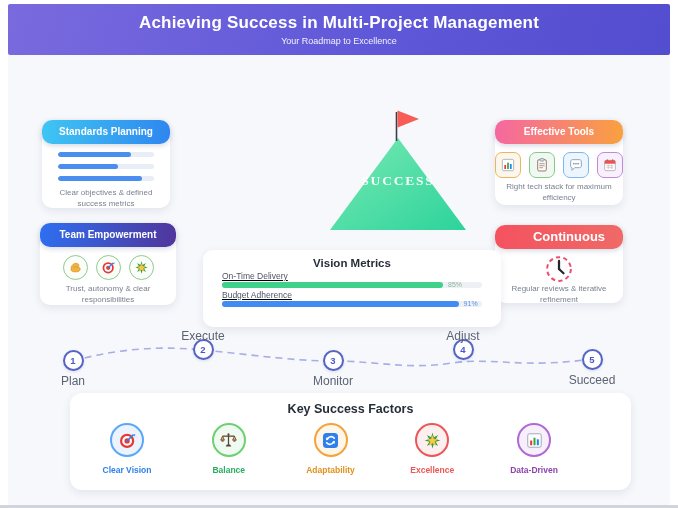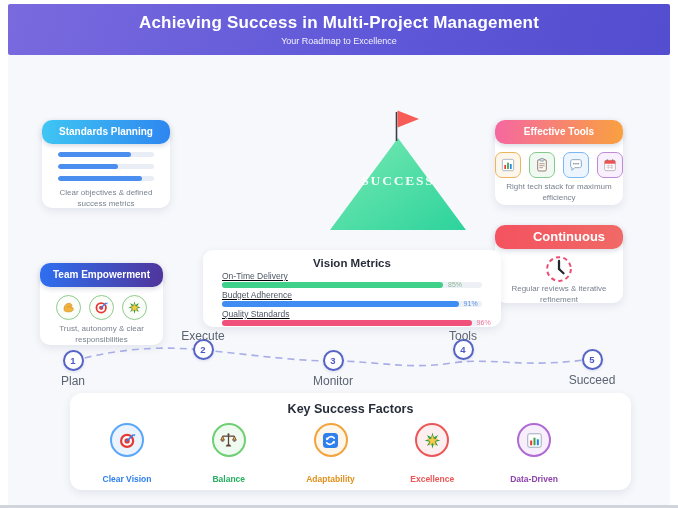"Team Empowerment" .te { margin-top: 40px -> none; width: 123px -> 136px }
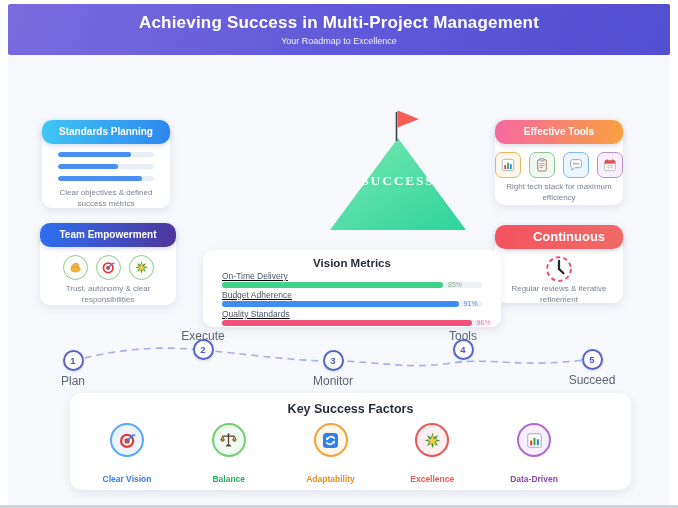"Quality Standards" div.mrow { html: <div> <span>Quality Standards</span> <div> <i></i> <em>96%</em> </div> </div> -> none }
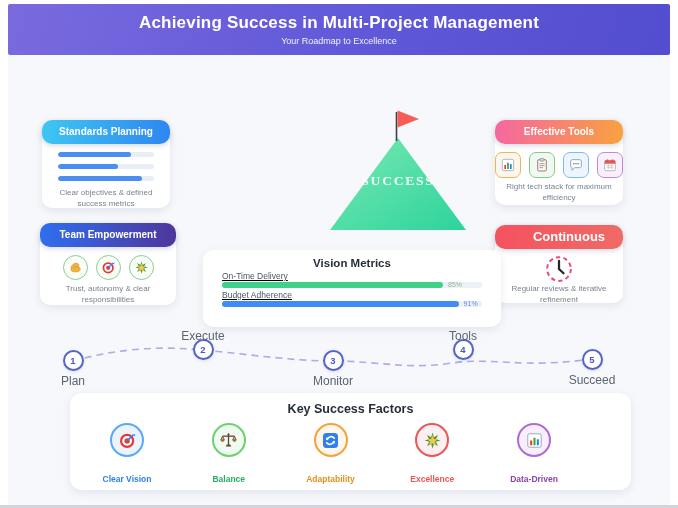"Tools" div.tlab { text: Tools -> Adjust }
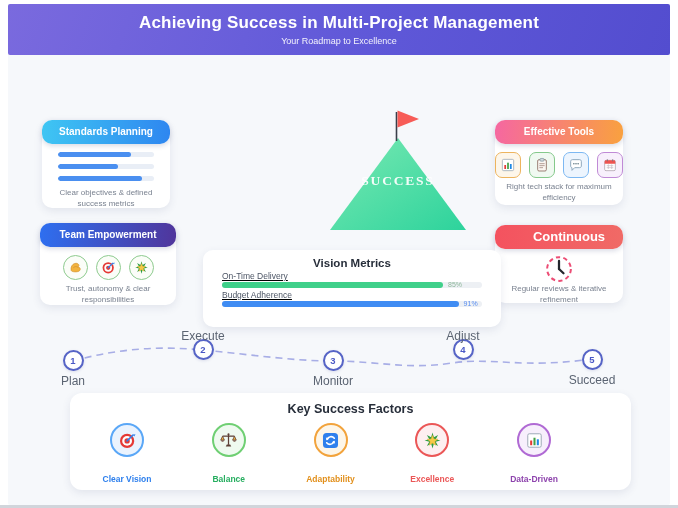"Clear Vision" .factor { gap: 17px -> 8px }
